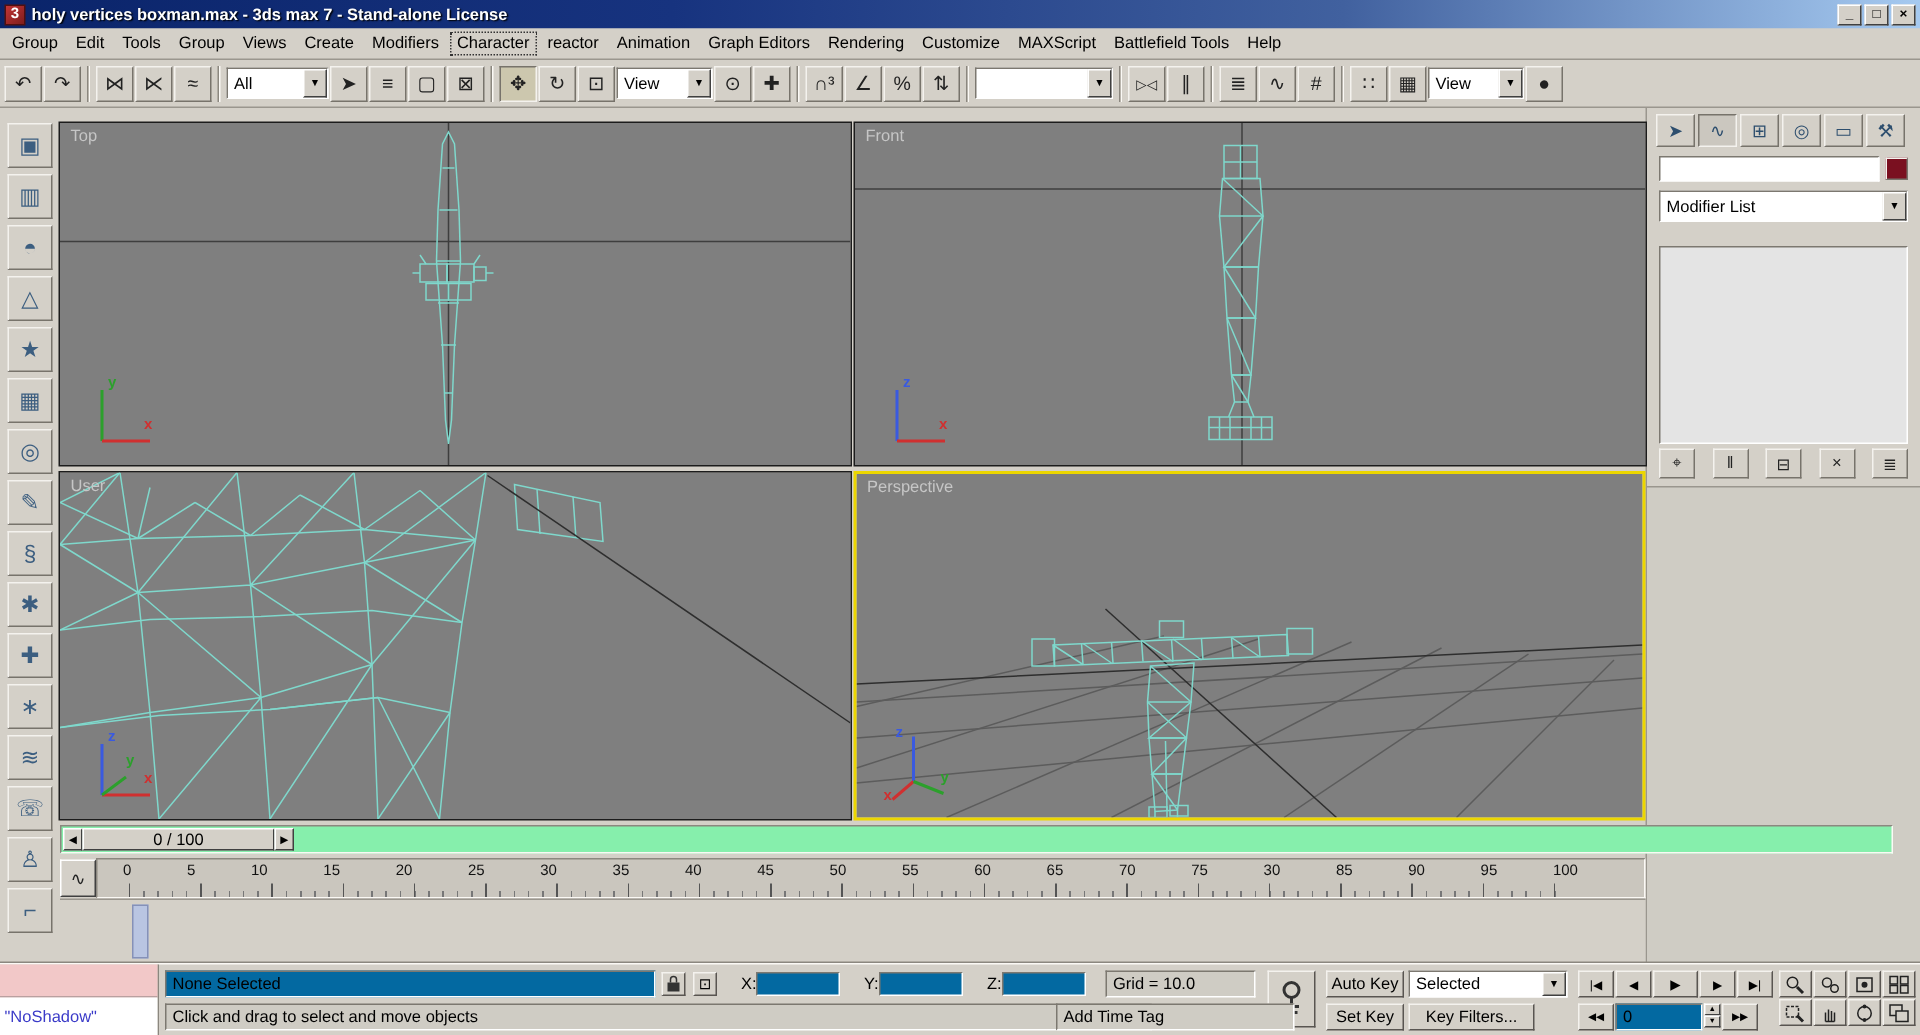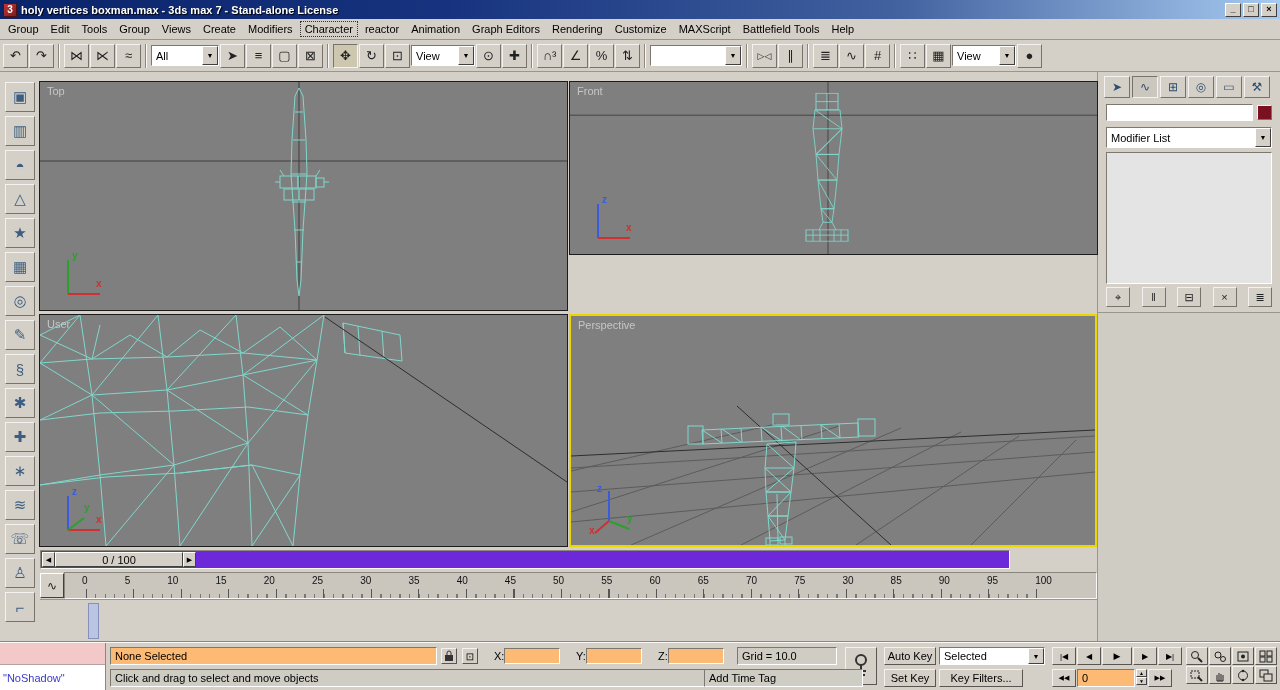"Front" .vp-front { height: 172px -> 228px }
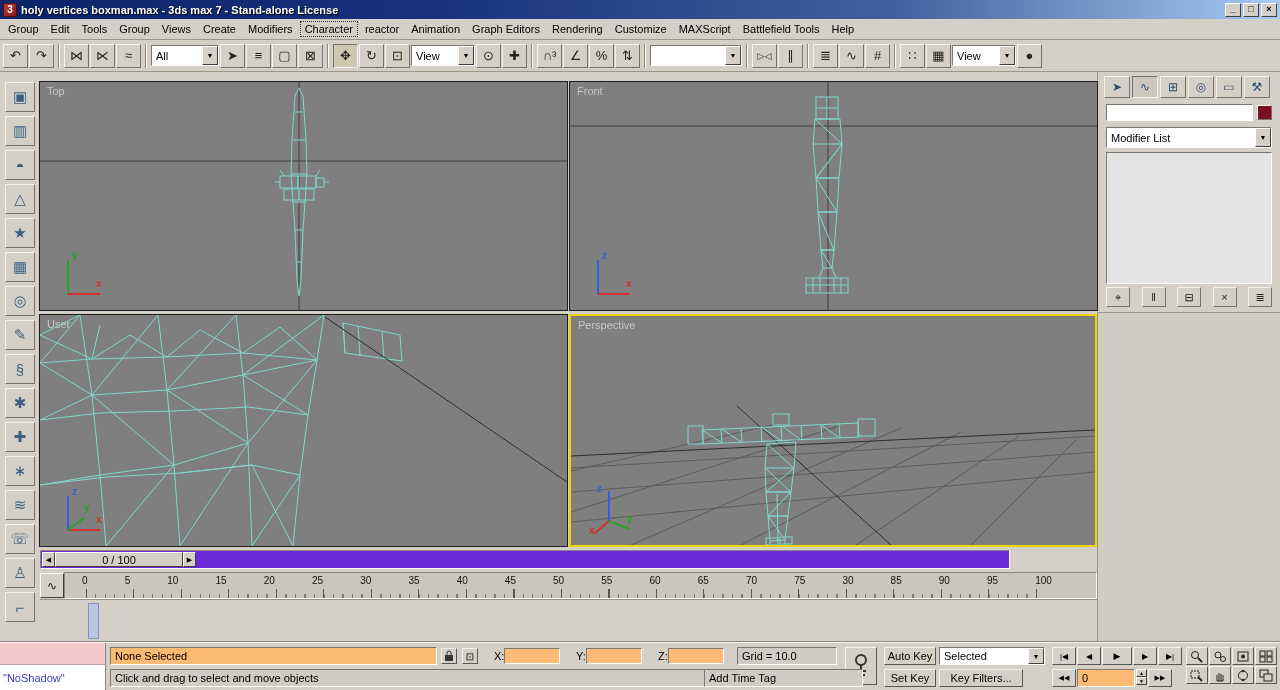"Modifier List" .cp-modlist { margin: 4px 8px 0 8px -> 4px 8px 12px 8px }
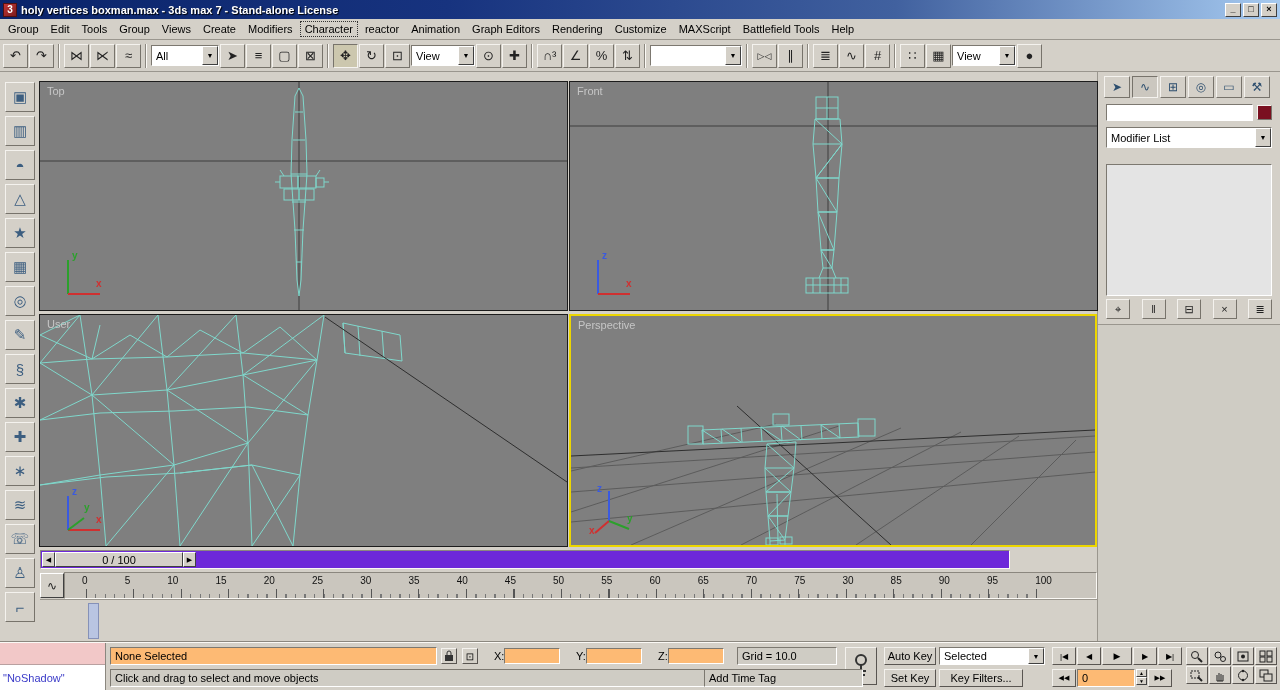"0 / 100" .ts-row { background: #6d28d9 -> #86efac; width: 970px -> 1222px }
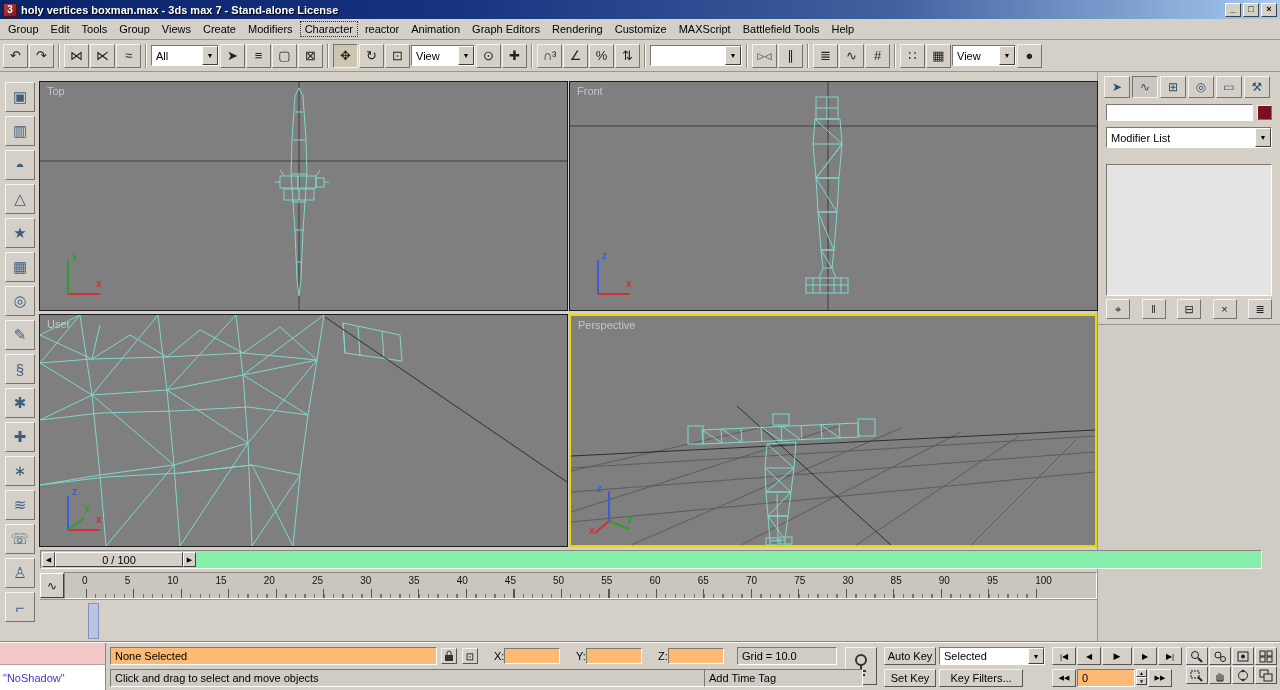"None Selected" .sunken-w { background: #fdba74 -> #0369a1 }
